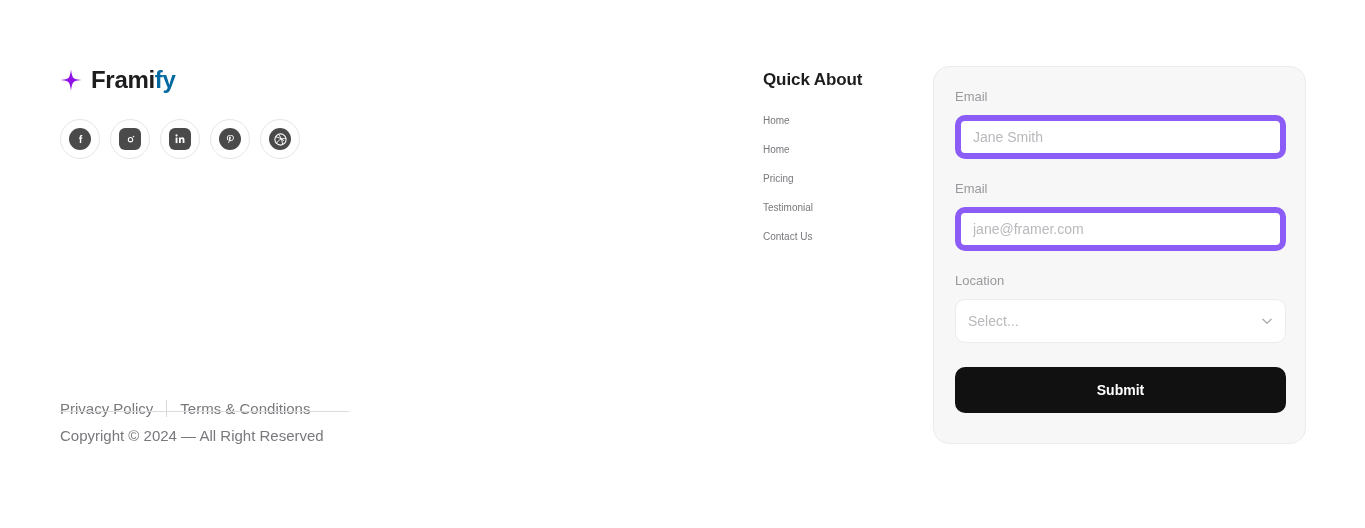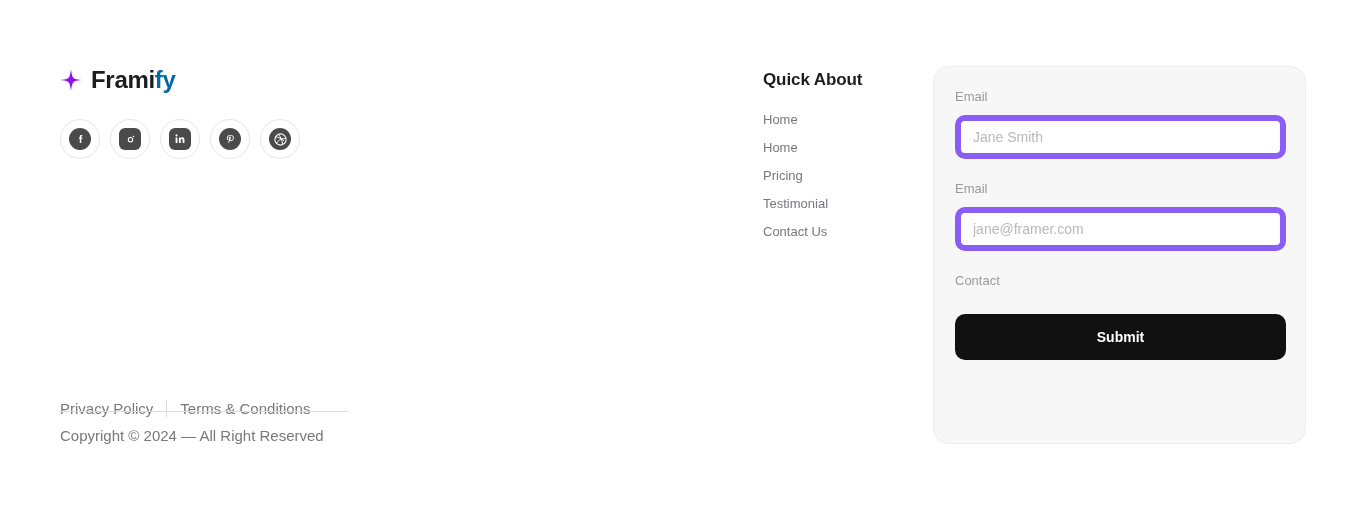"Home" .link-item { font-size: 13px -> 10px }
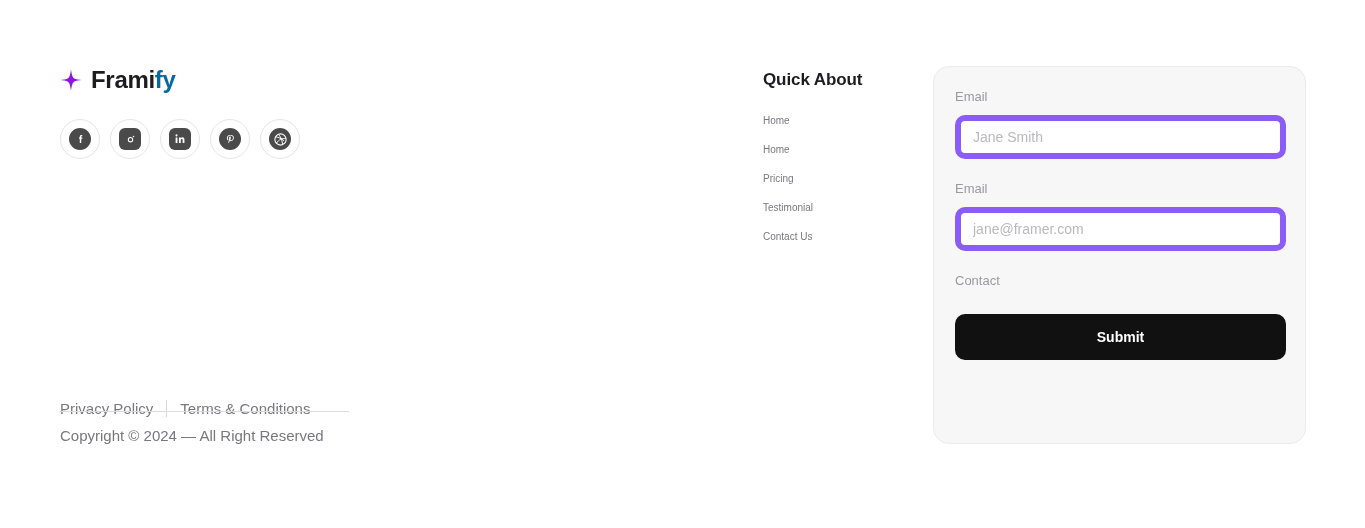"Contact" label.field-label { text: Contact -> Location }
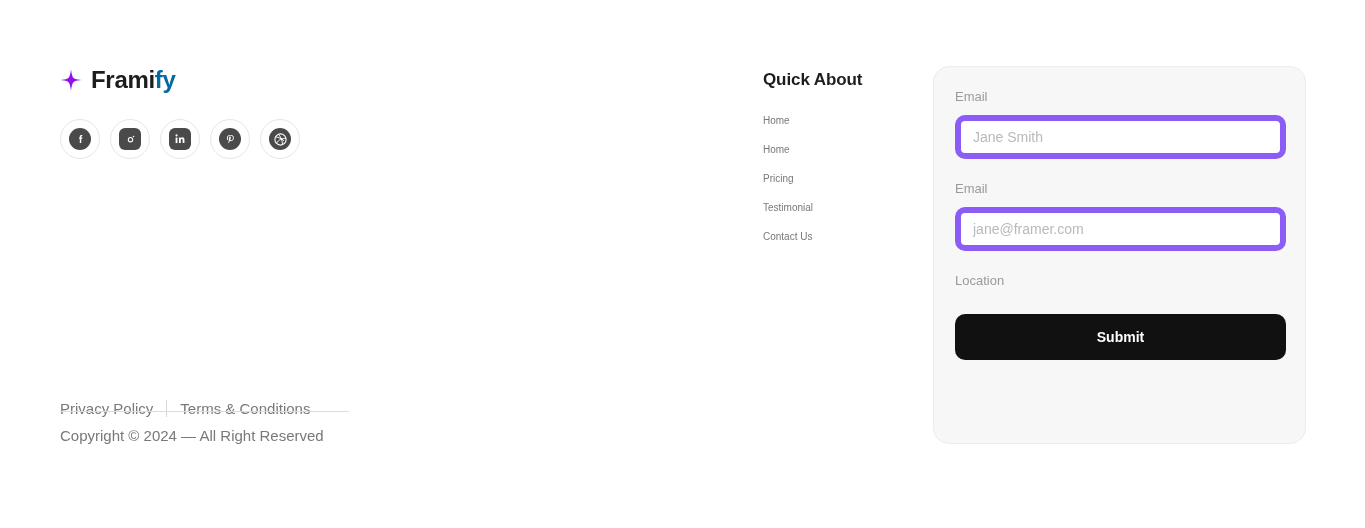"Select..." div.select-wrap { html: none -> <div> <div> <span>Select...</span> </div> <svg> <path></path> </svg> </div> }
